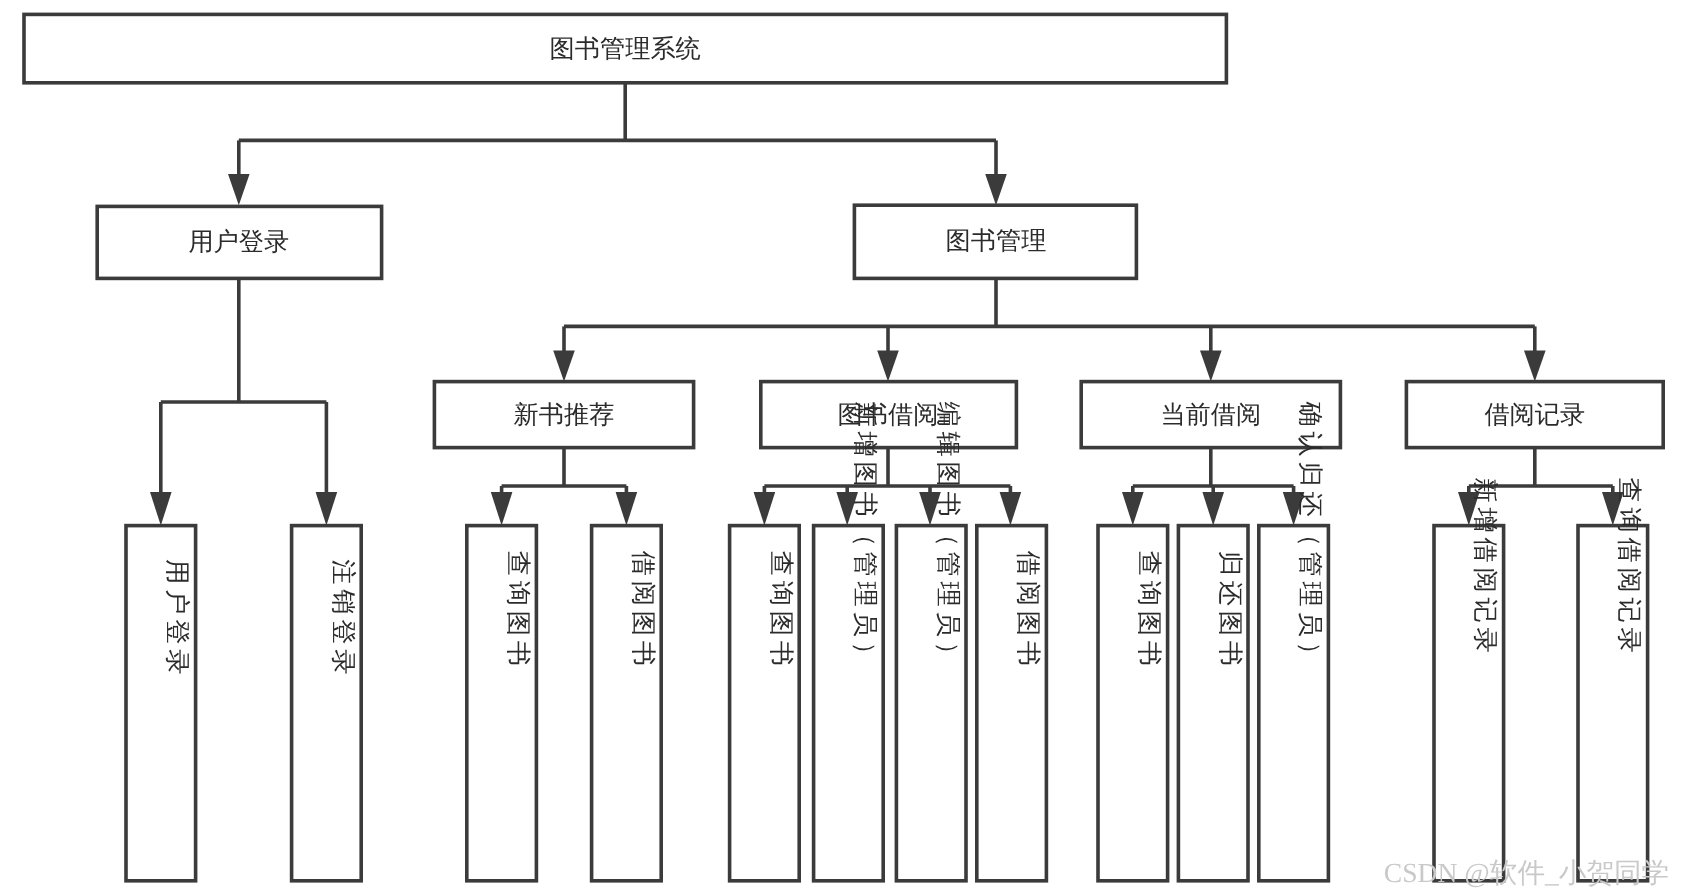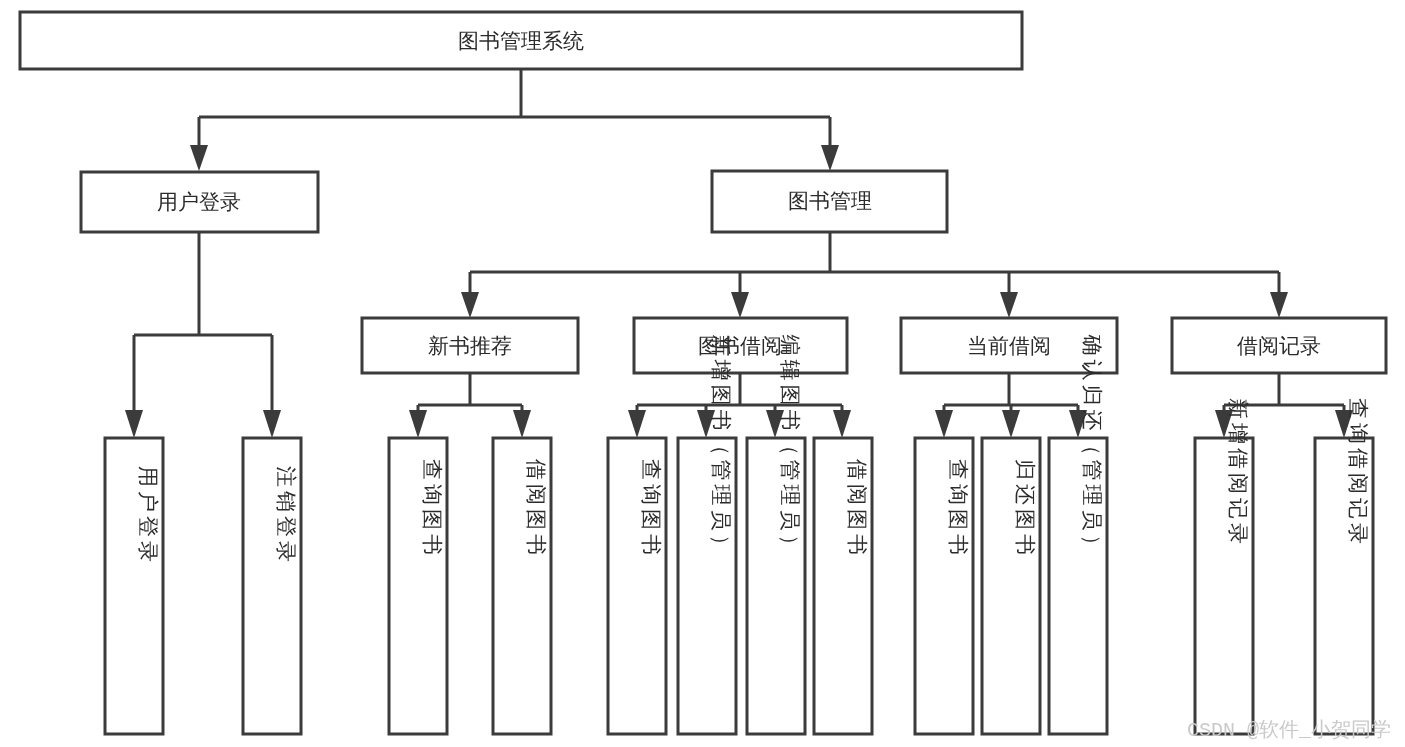"CSDN @软件_小贺同学" .watermark { font-family: Liberation Mono, monospace -> Liberation Serif, serif; font-size: 20px -> 23px }
